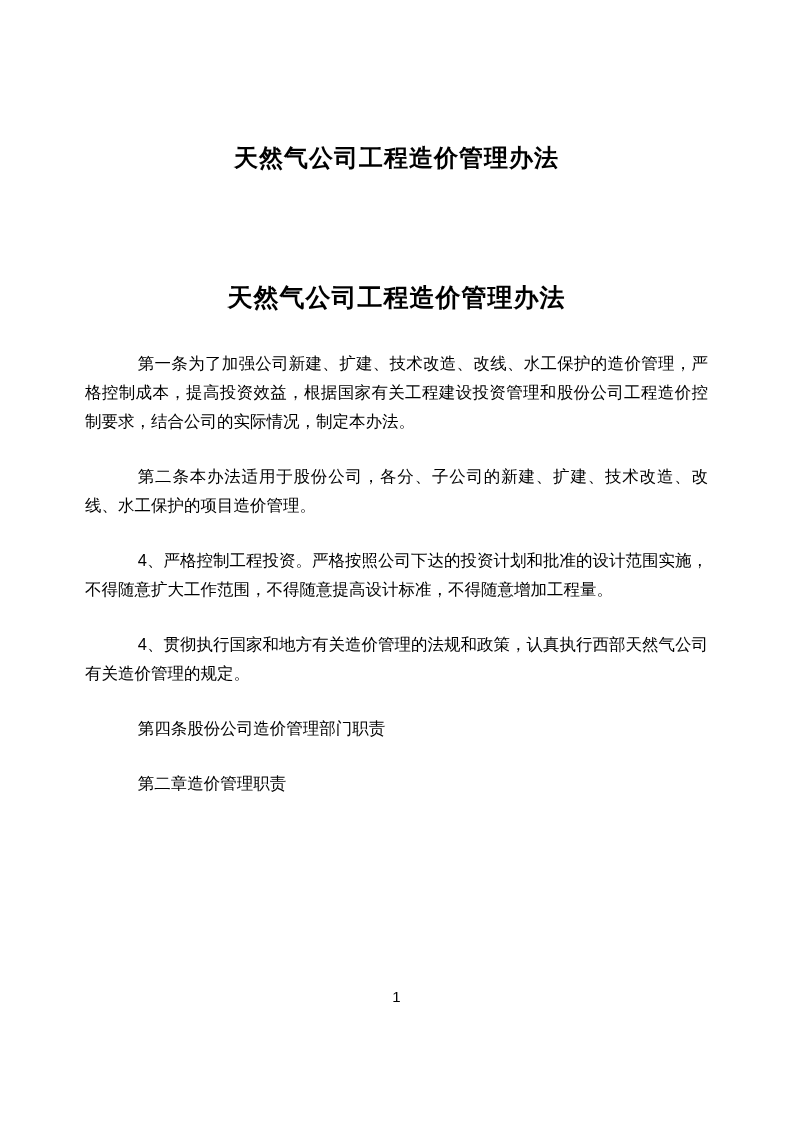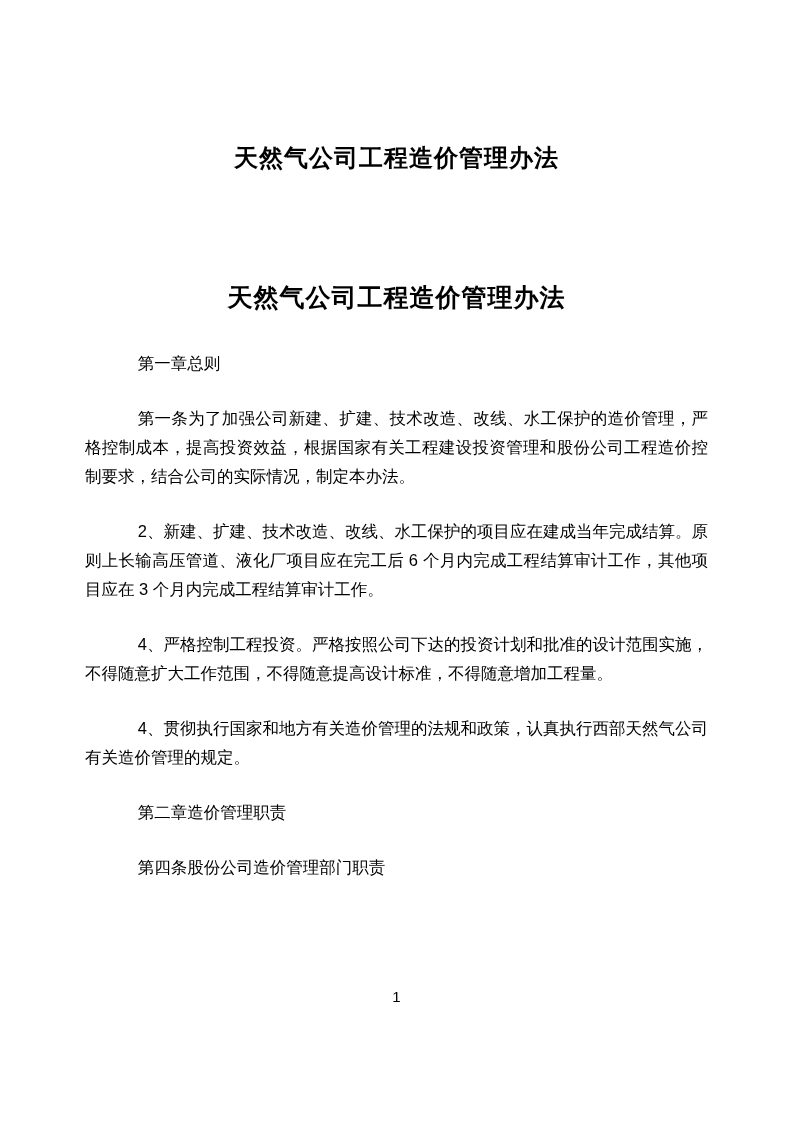"第一章总则" p.para { html: <p>第一章总则</p> -> none }
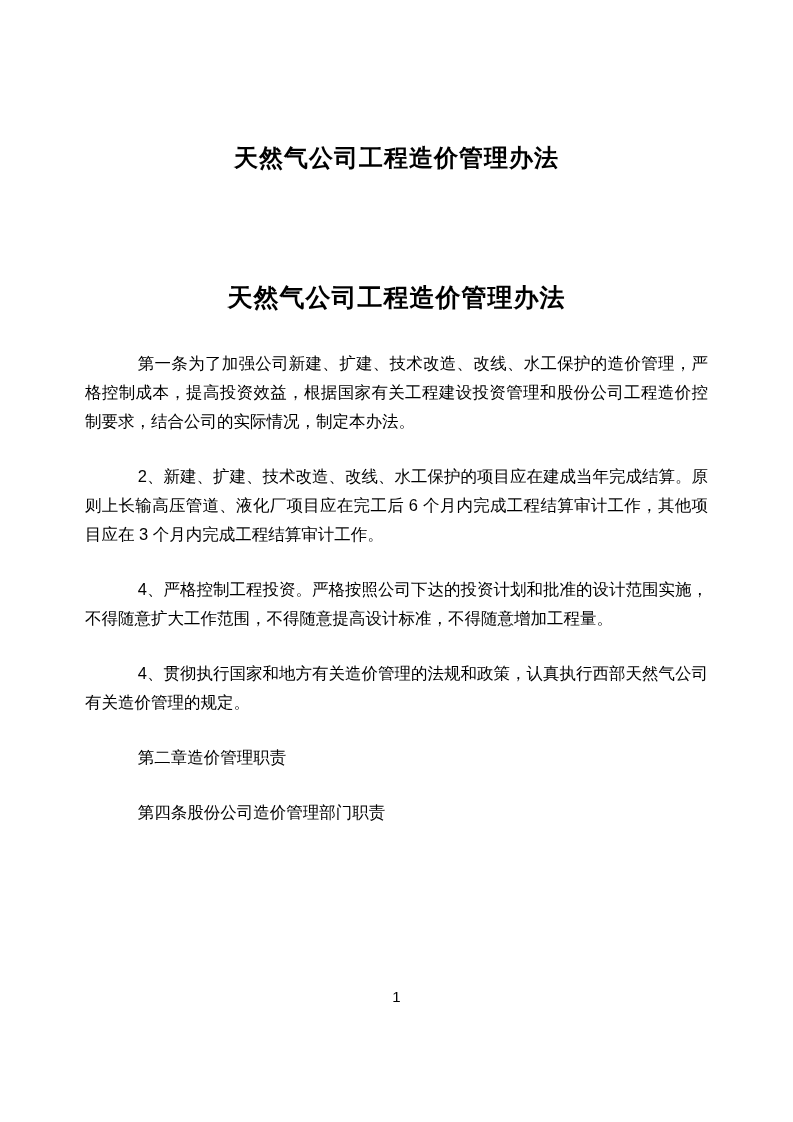"第二条本办法适用于股份公司，各分、子公司的新建、扩建、技术改造、改线、水工保护的" p.para { html: none -> <p>第二条本办法适用于股份公司，各分、子公司的新建、扩建、技术改造、改线、水工保护的项目造价管理。</p> }
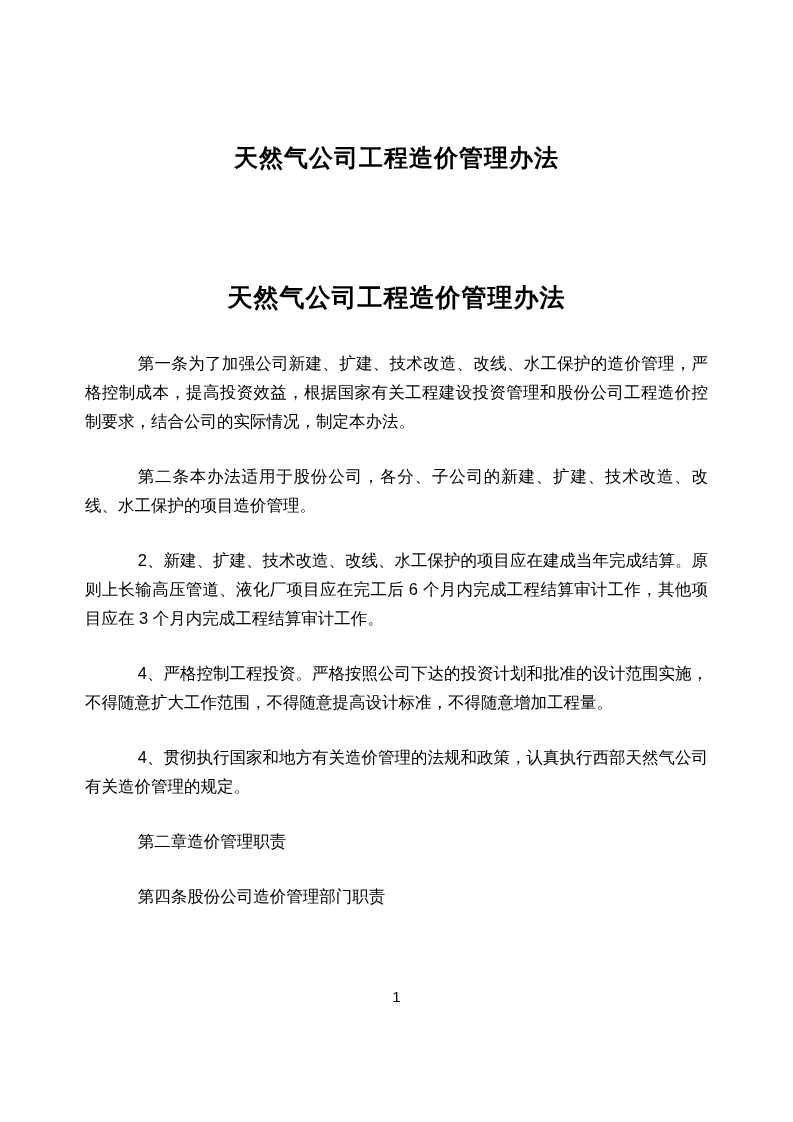"2、新建、扩建、技术改造、改线、水工保护的项目应在建成当年完成结算。原则上长输高" p.para { html: <p>2、新建、扩建、技术改造、改线、水工保护的项目应在建成当年完成结算。原则上长输高压管道、液化厂项目应在完工后 6 个月内完成工程结算审计工作，其他项目应在 3 个月内完成工程结算审计工作。</p> -> none }
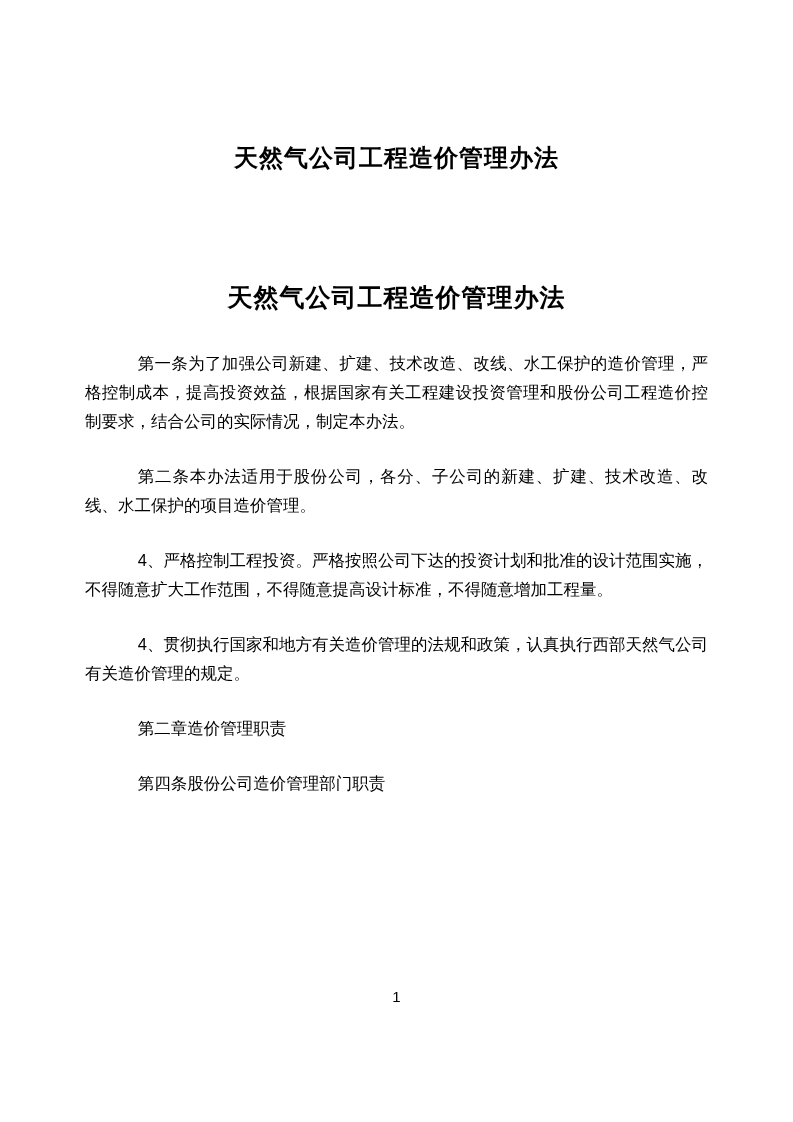"第二章造价管理职责" p.para { order: before "第四条股份公司造价管理部门职责" -> after "第四条股份公司造价管理部门职责" }
